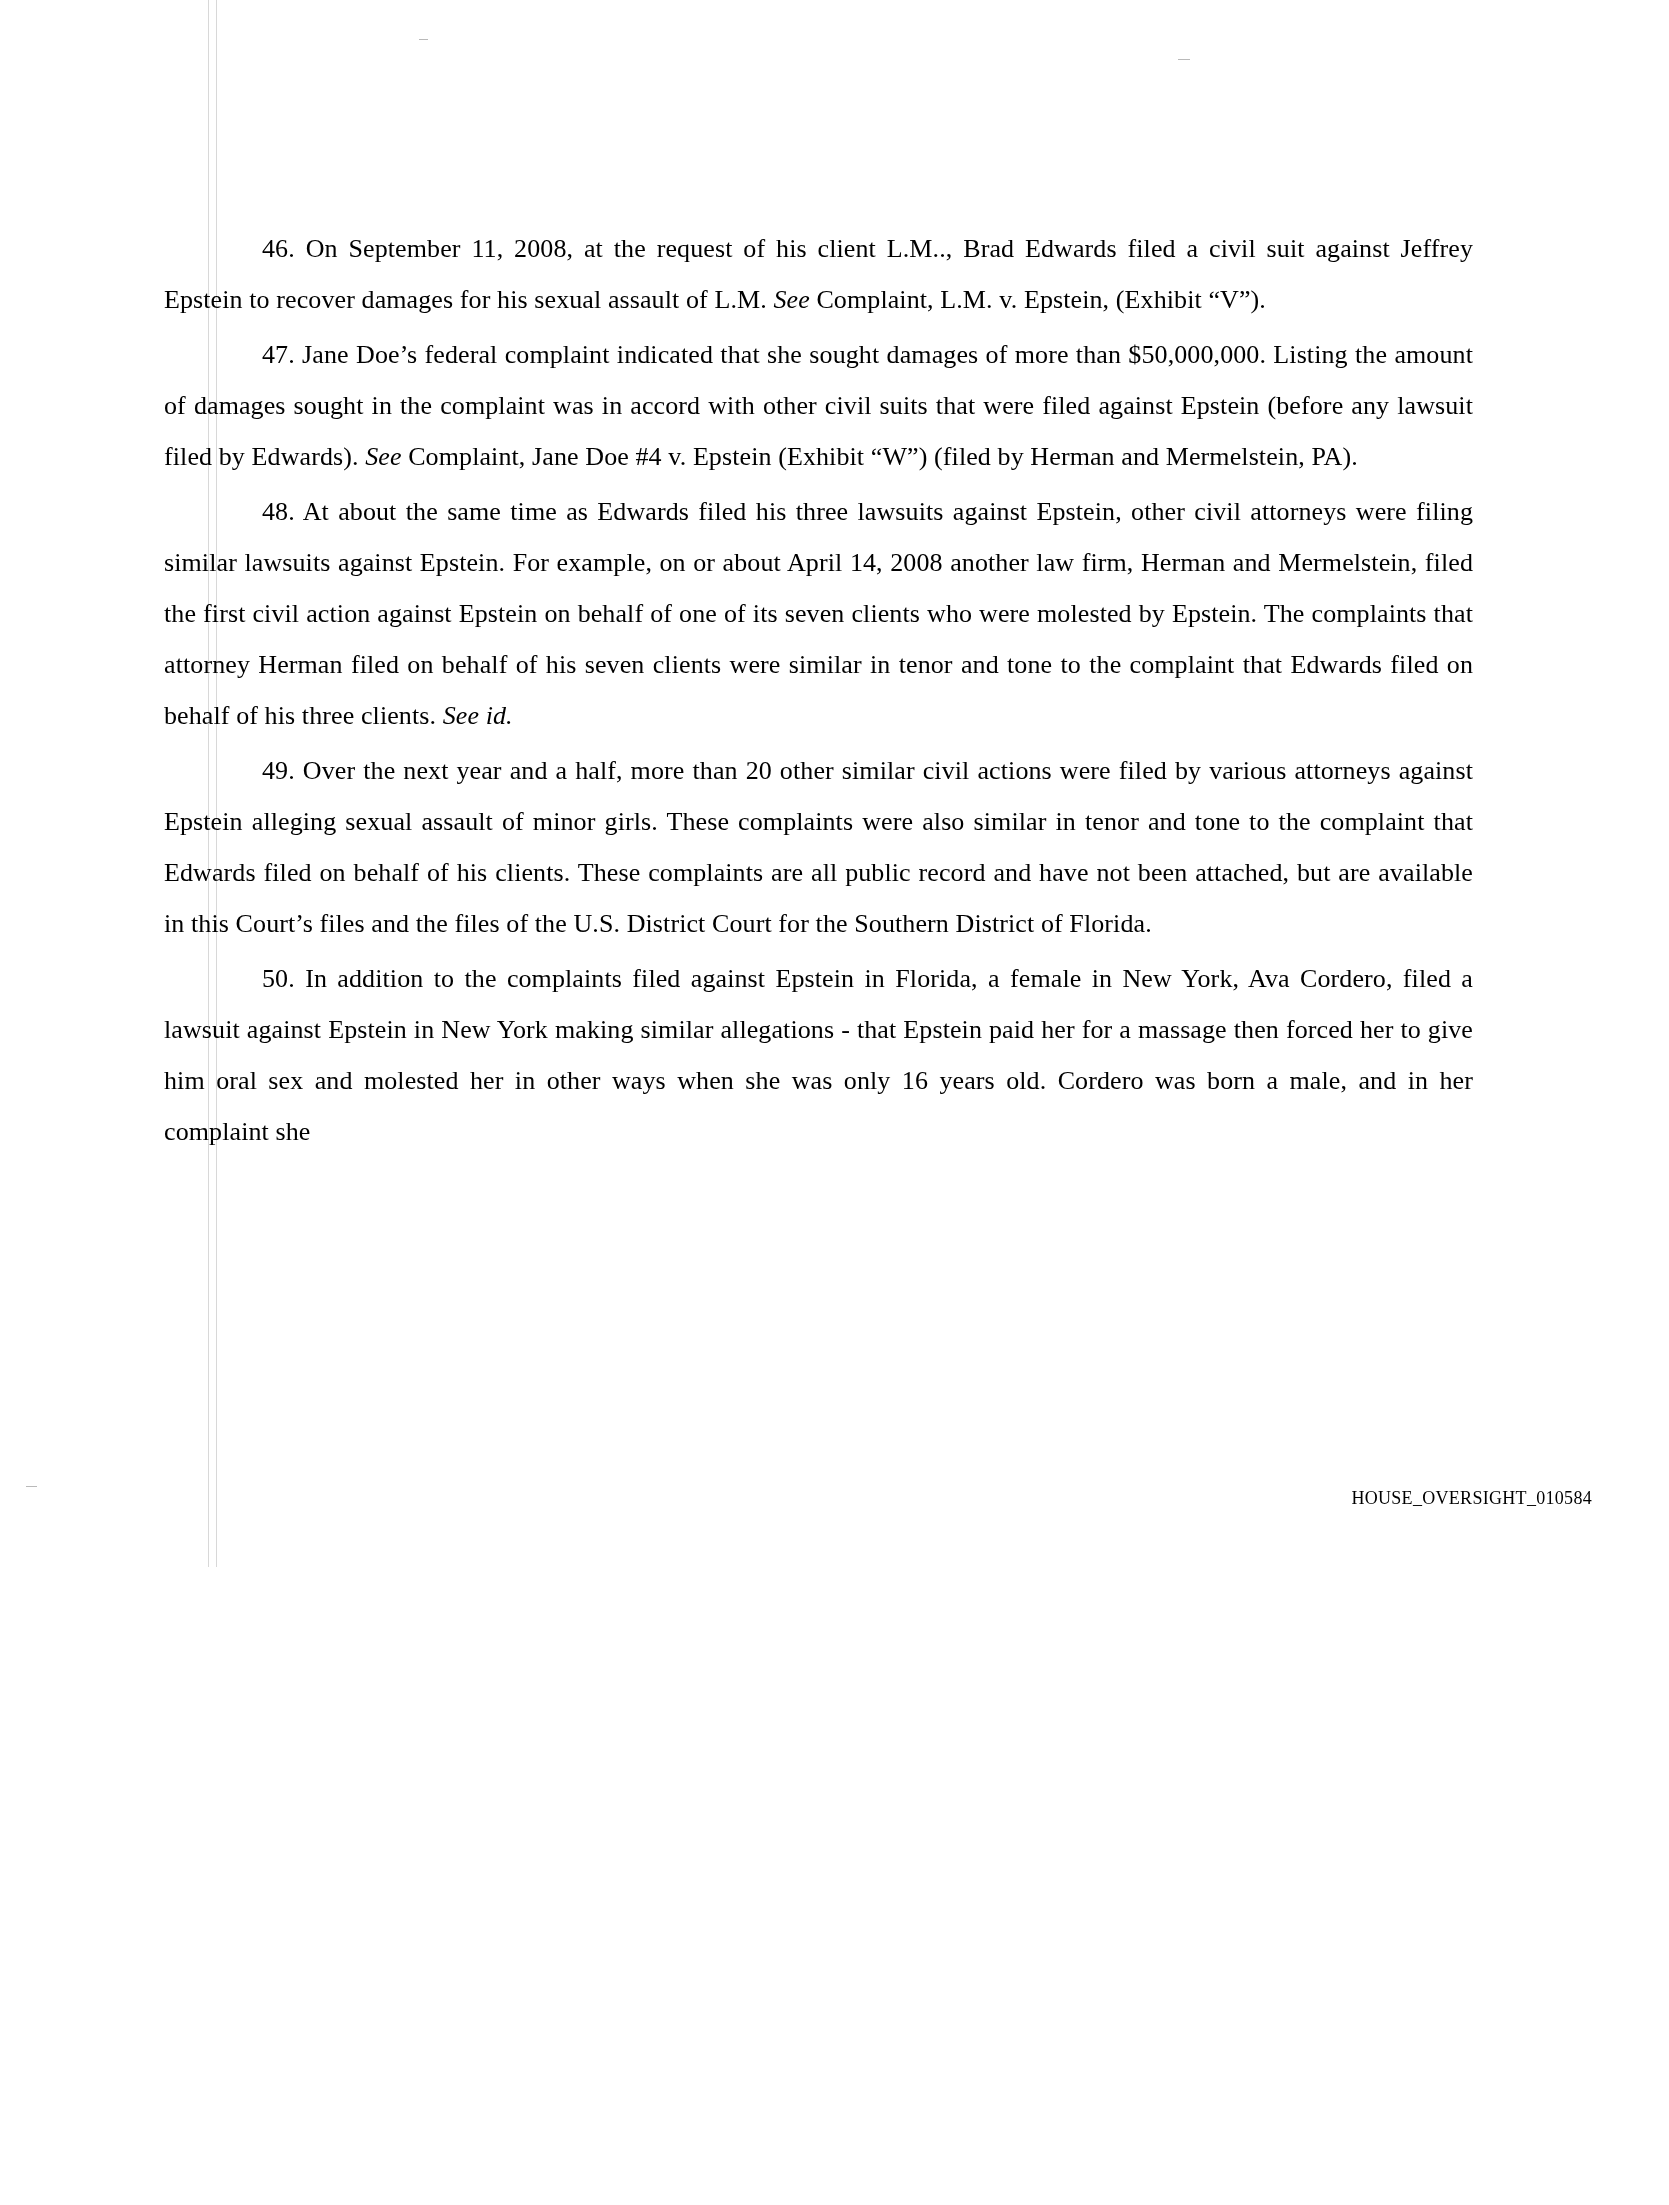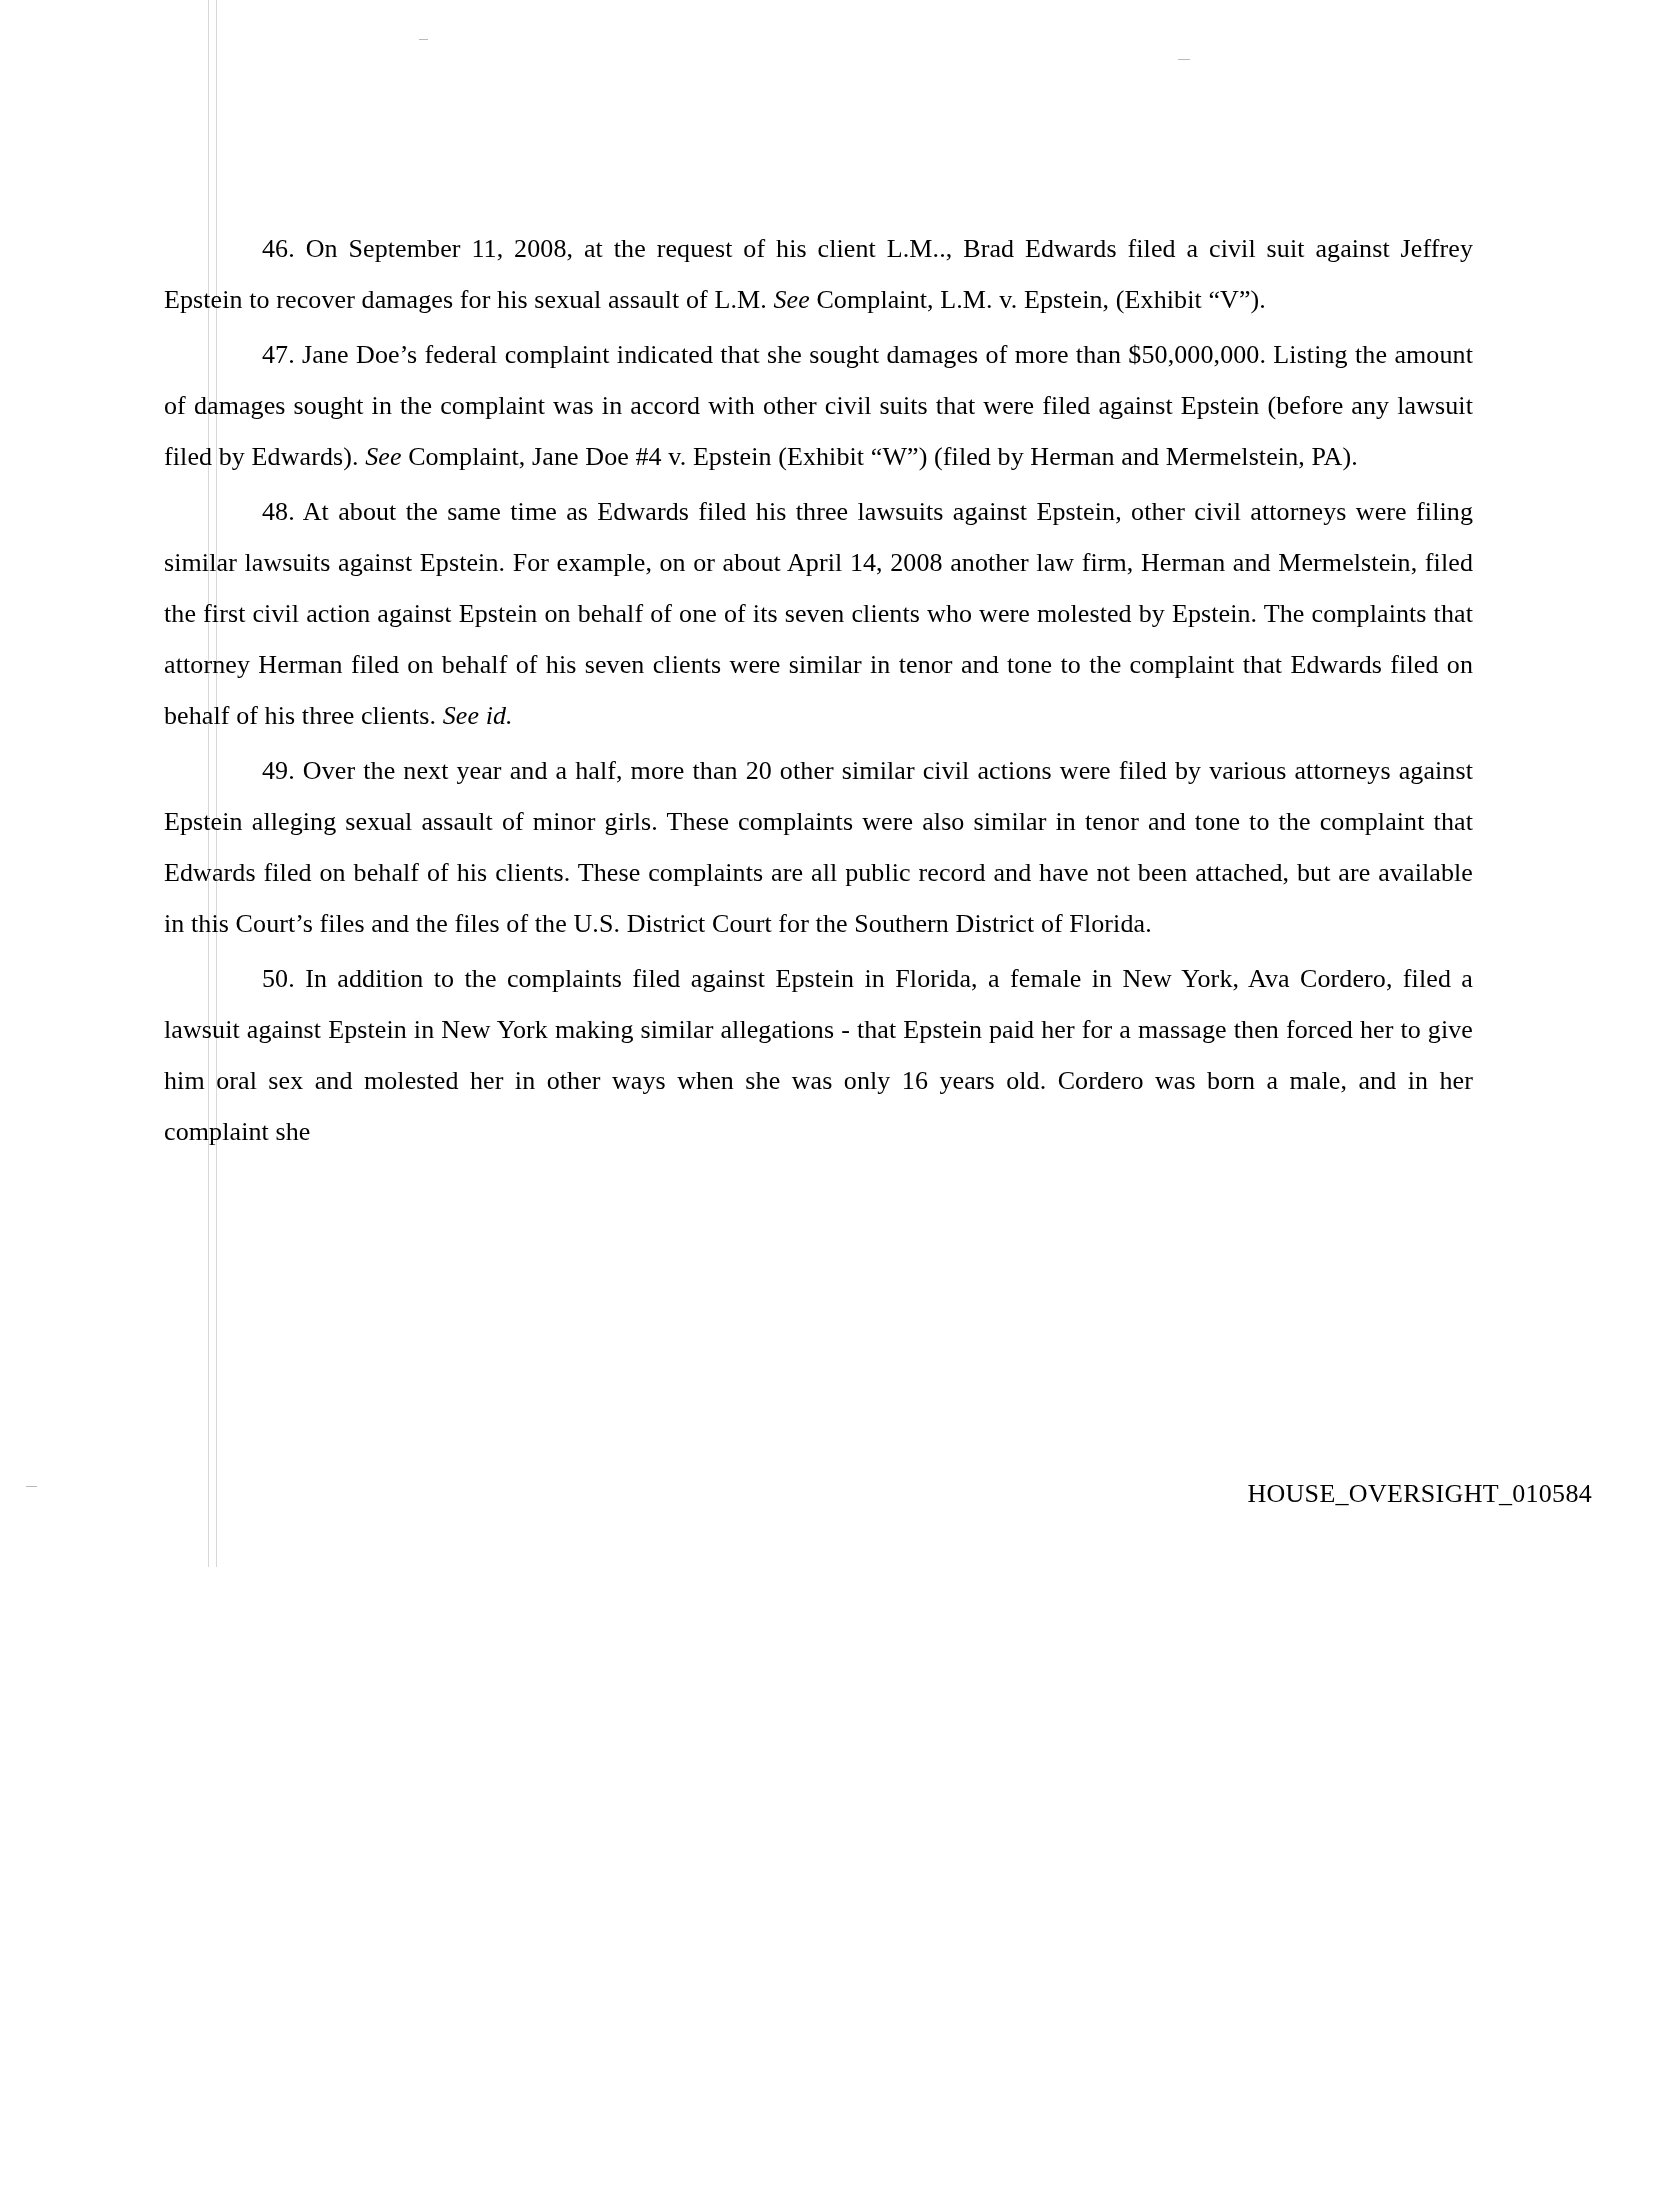"HOUSE_OVERSIGHT_010584" .bates { font-size: 26px -> 18px }
